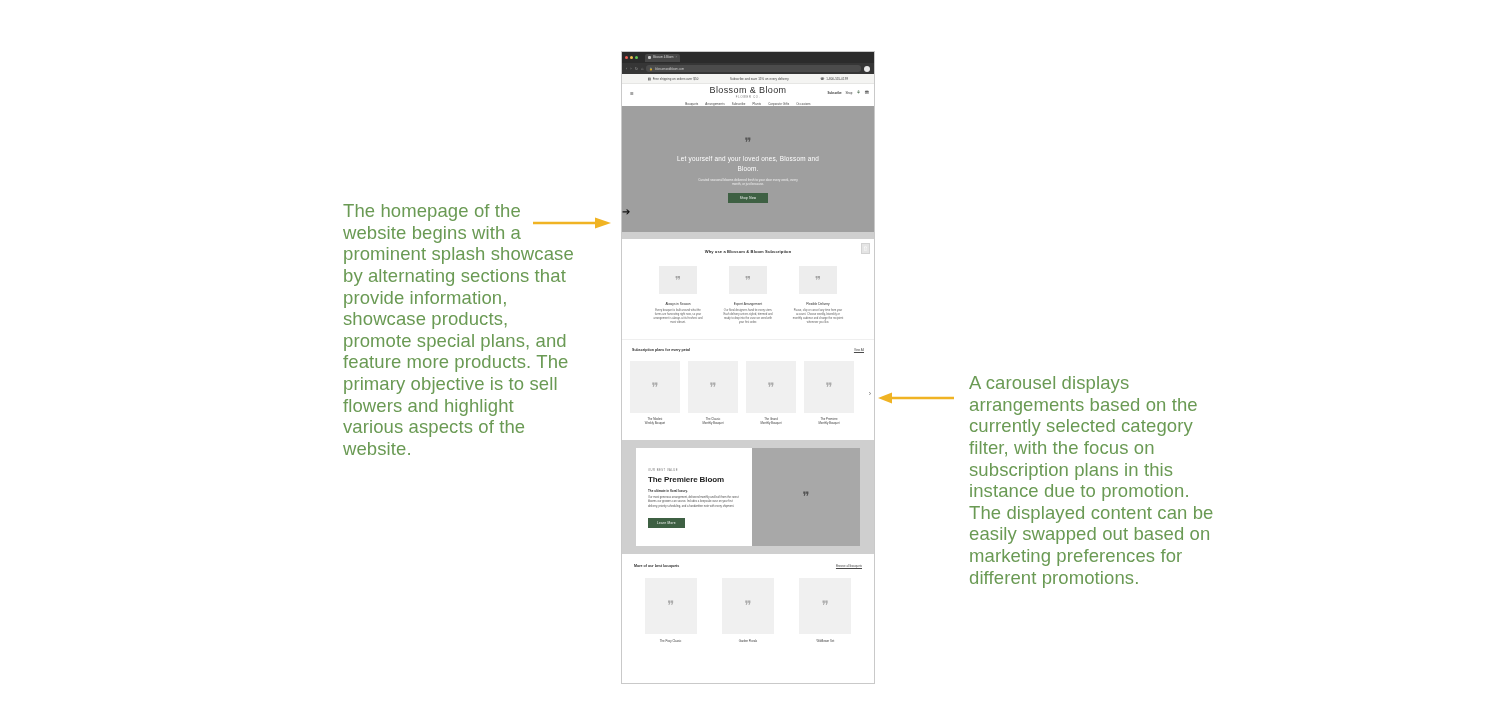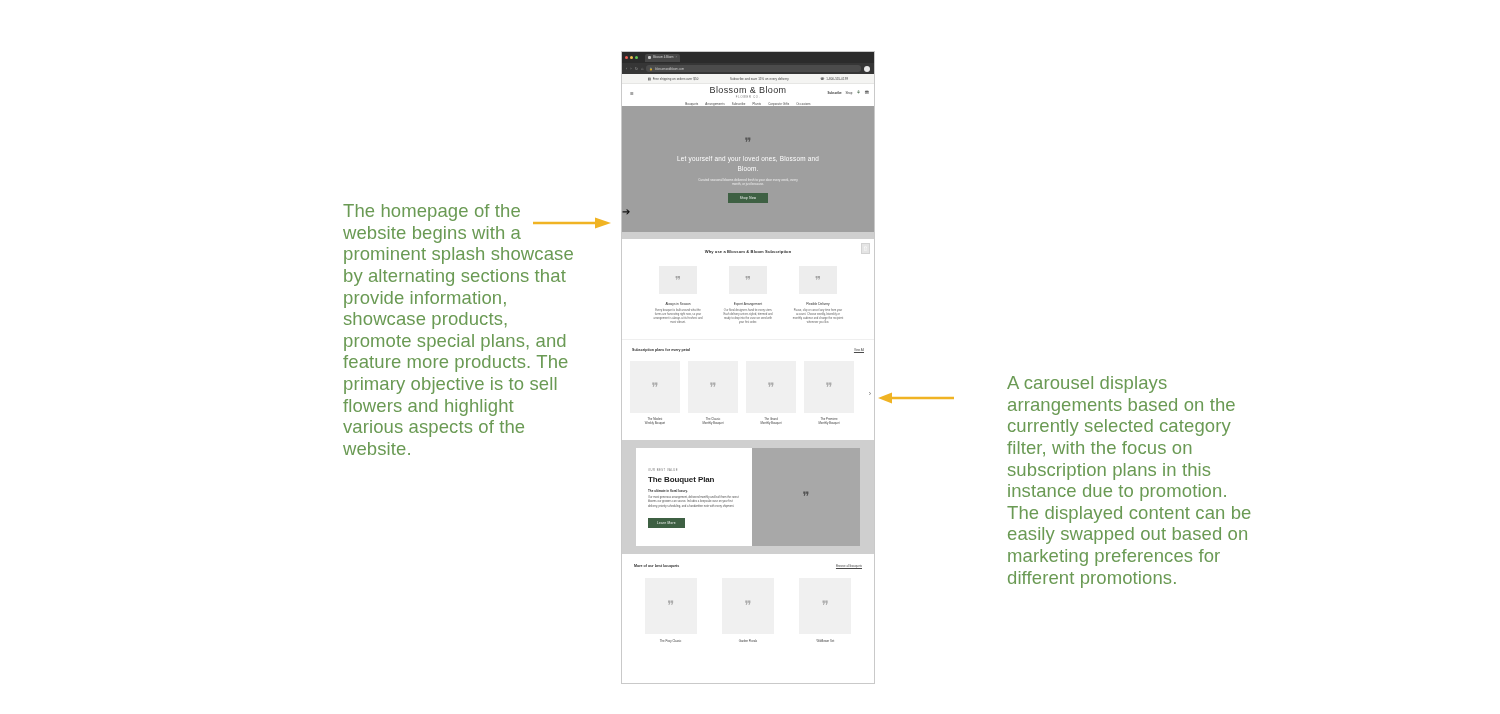"A carousel displays arrangements based" .anno-right { left: 1007px -> 969px }
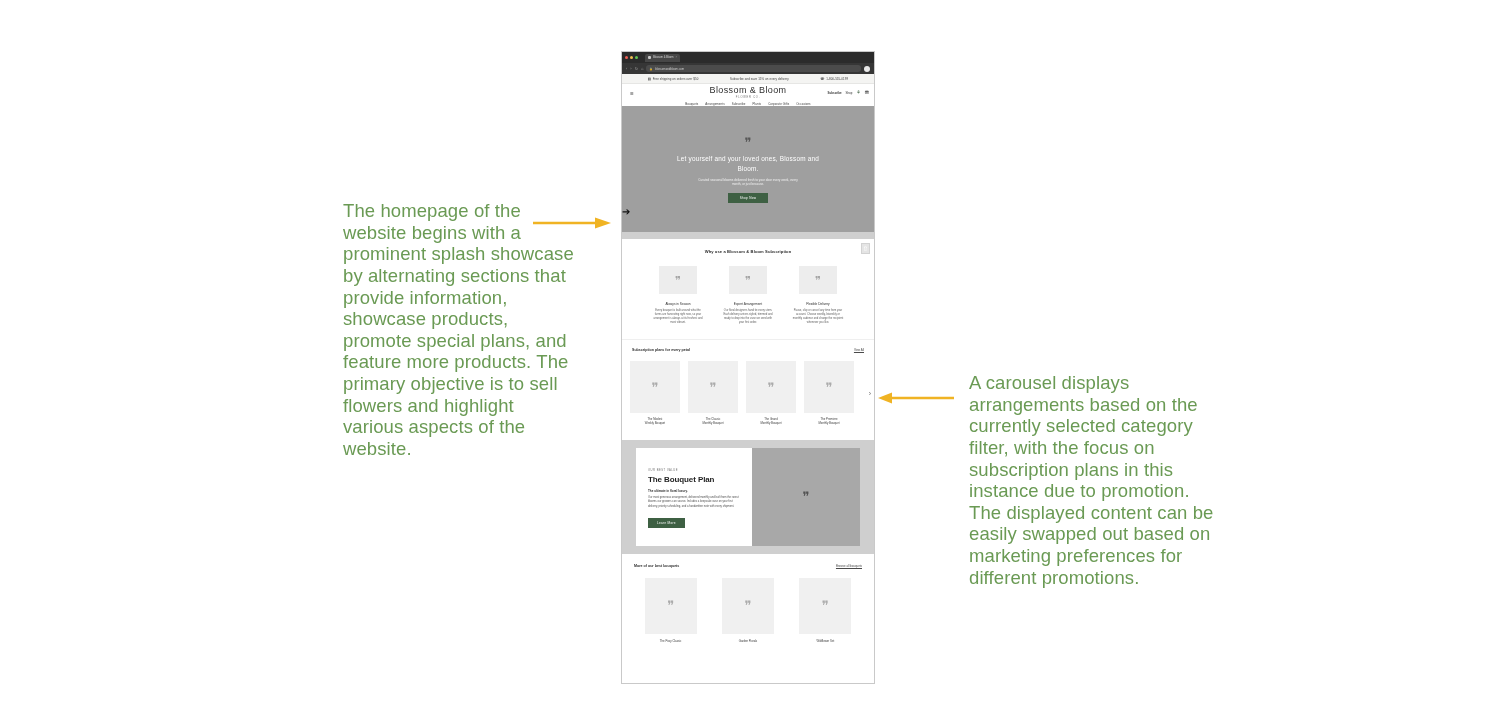"The Bouquet Plan" h2 { text: Bouquet Plan -> Premiere Bloom }
